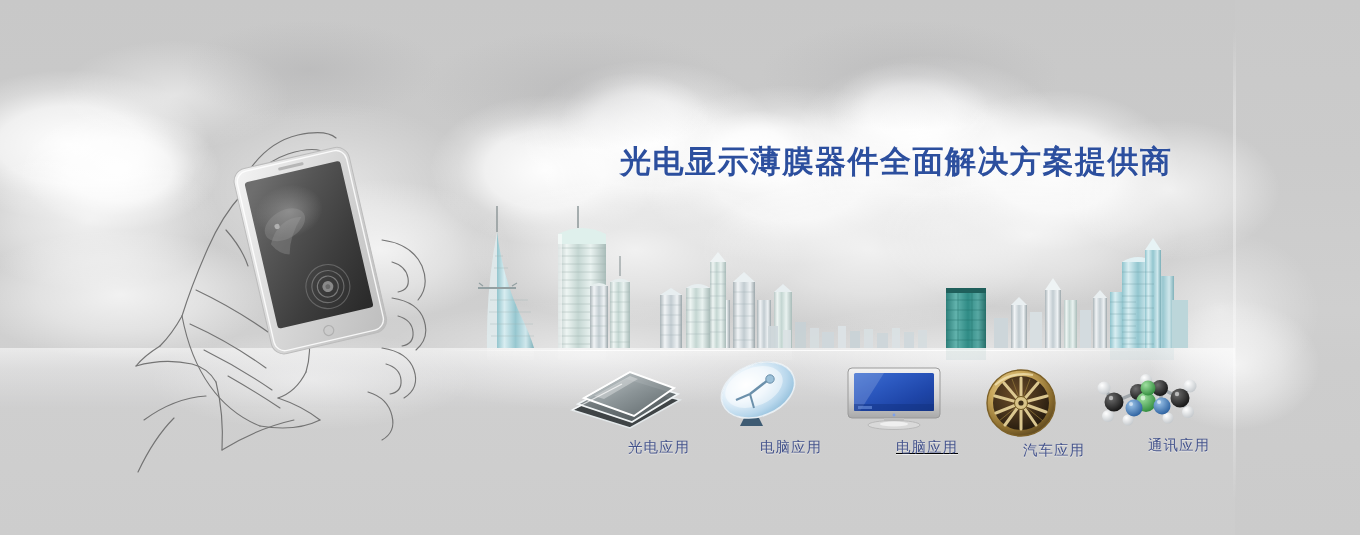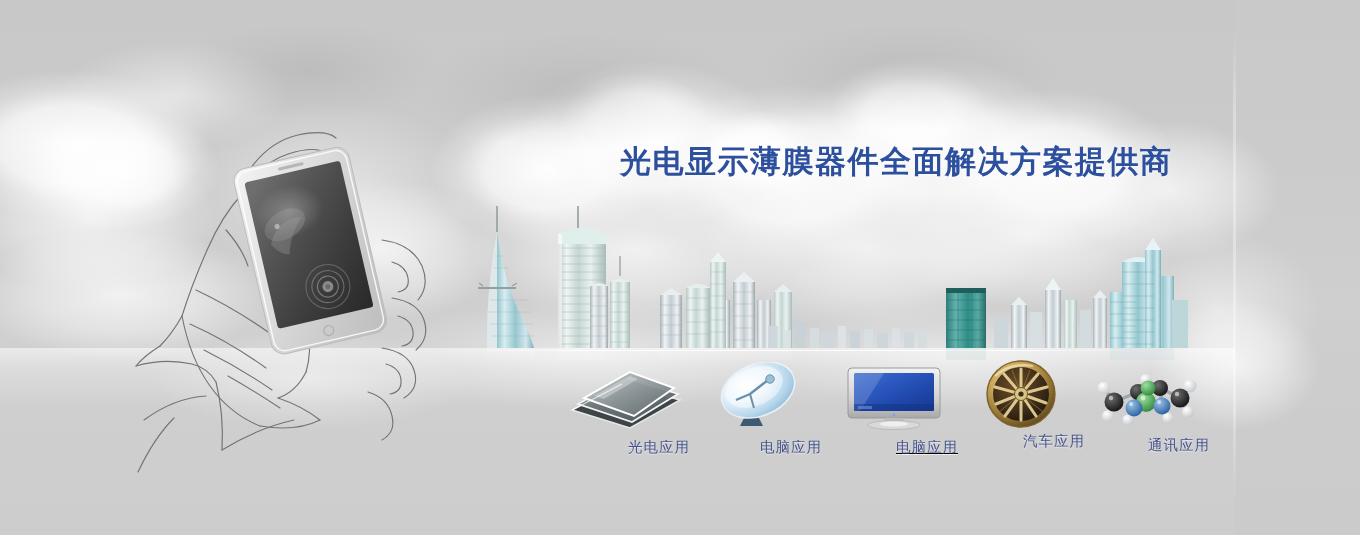"汽车应用" div.iconcell { top: 354px -> 363px }
